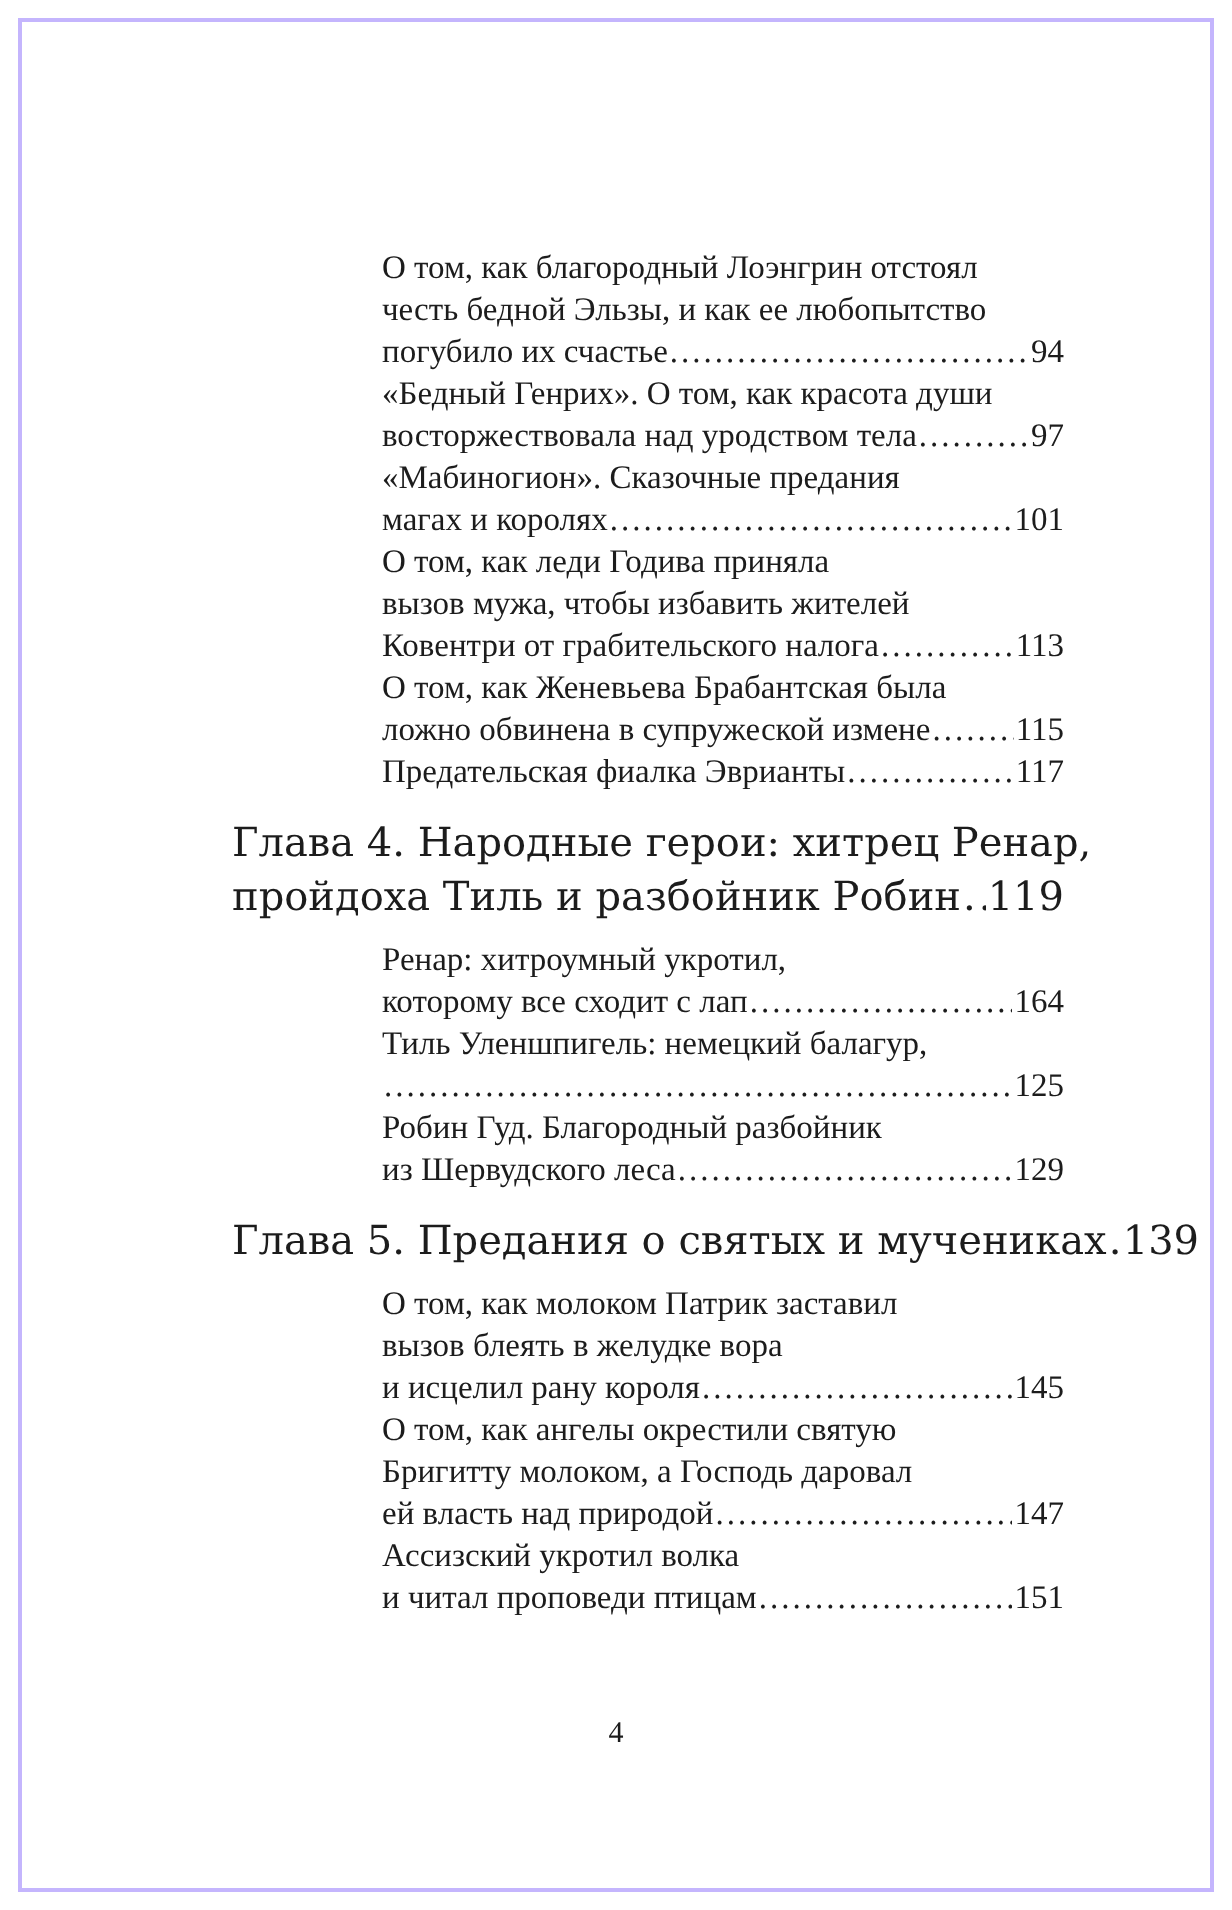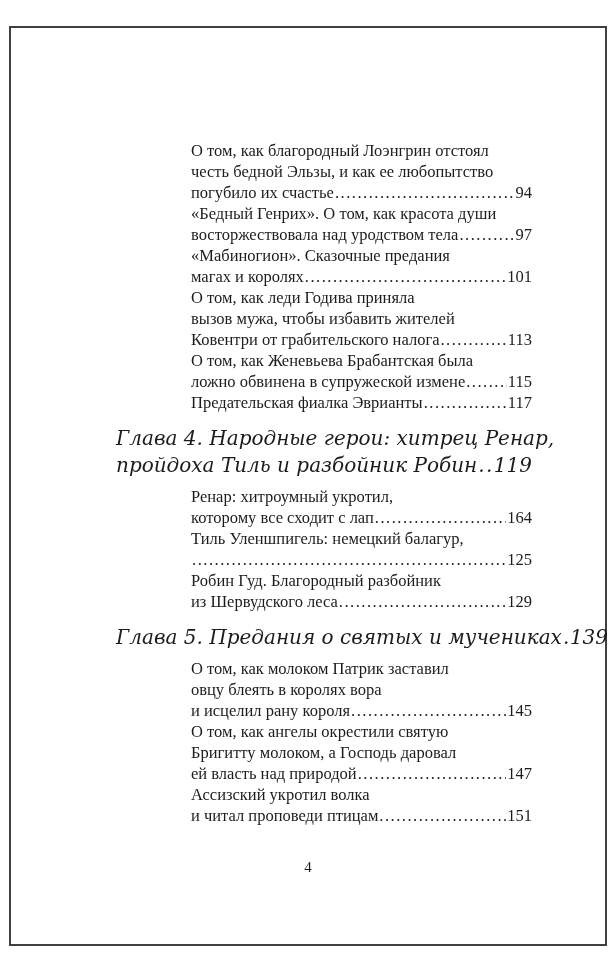"О том, как благородный Лоэнгрин" .frame { border: 2px solid #404040 -> 2px solid #c4b5fd; margin-top: 17px -> none }
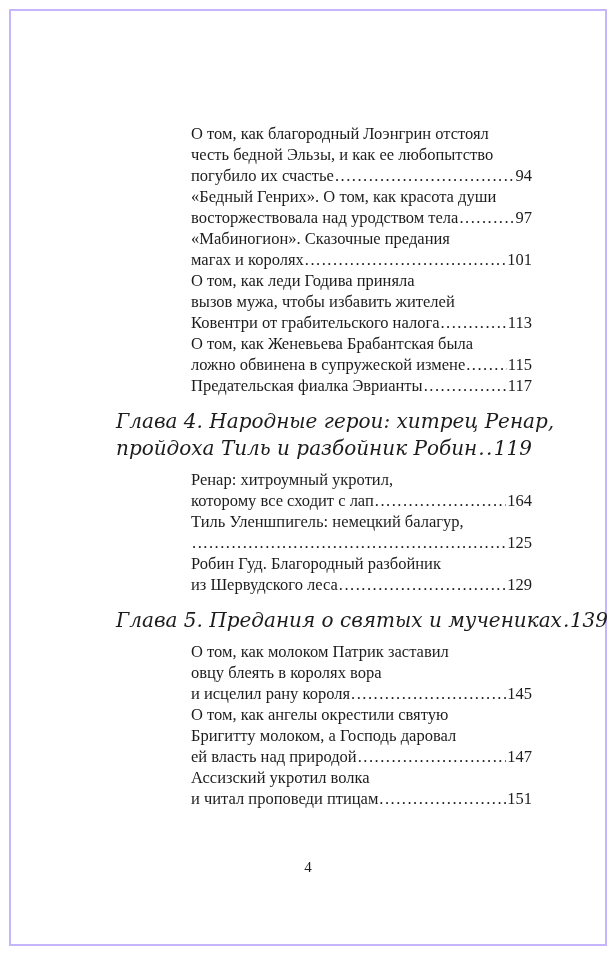"Глава 4. Народные герои: хитрец" .item.chapter { font-style: italic -> none }
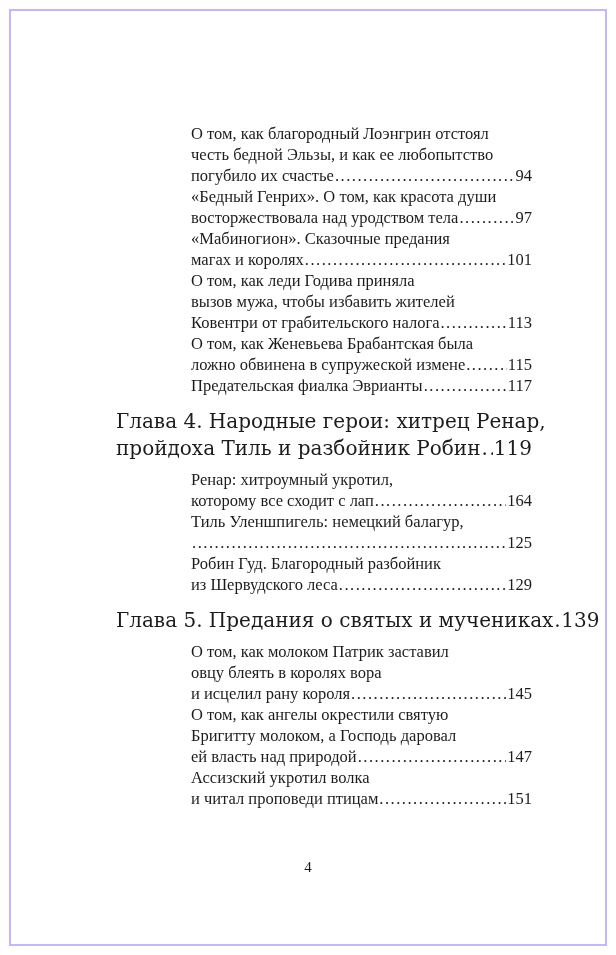"овцу блеять в королях вора" div.line { text: овцу блеять в королях -> вызов блеять в желудке }
